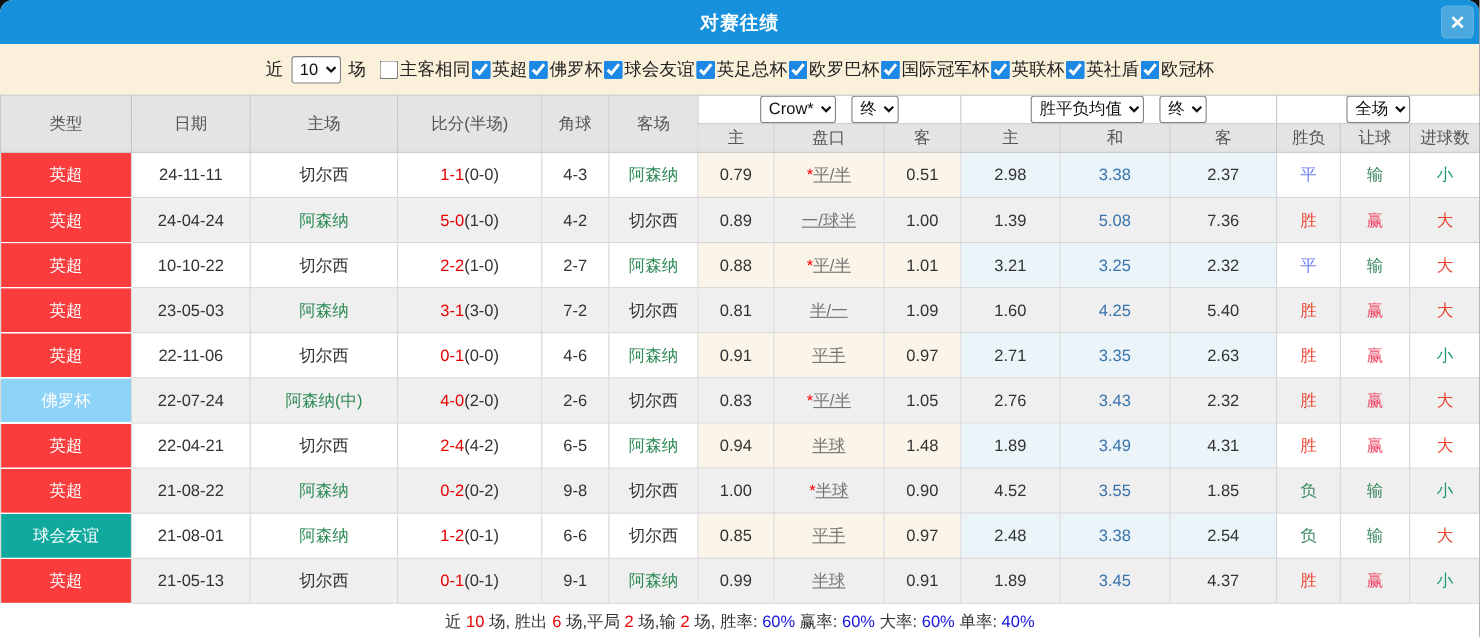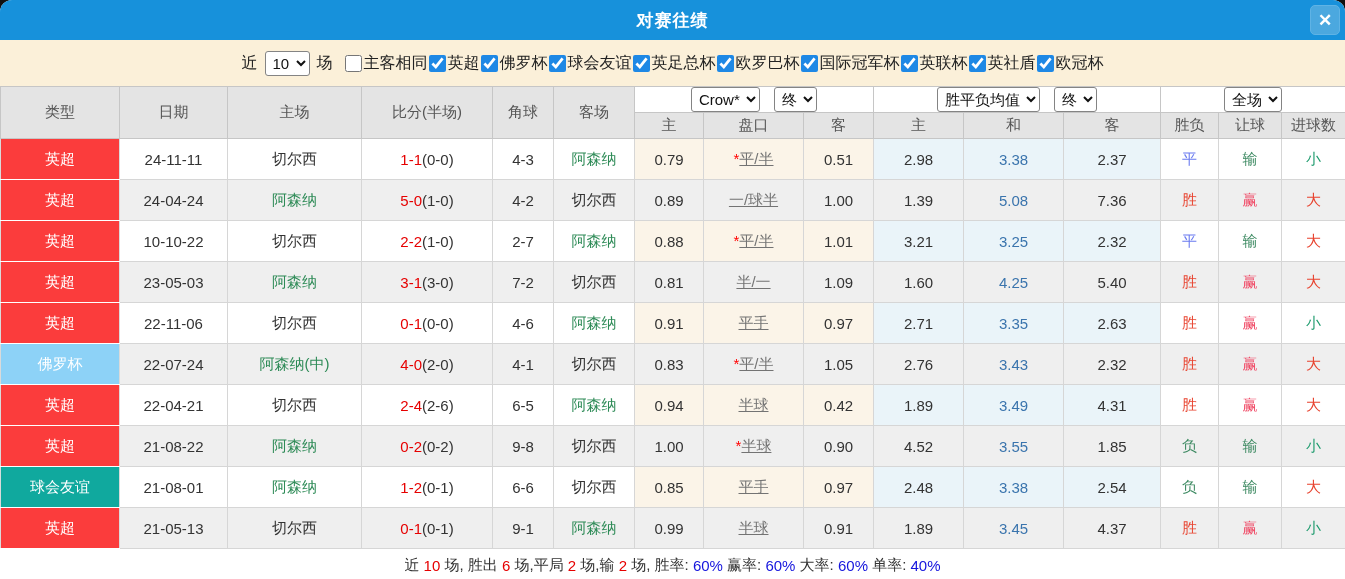"4-1" td { text: 4-1 -> 2-6 }
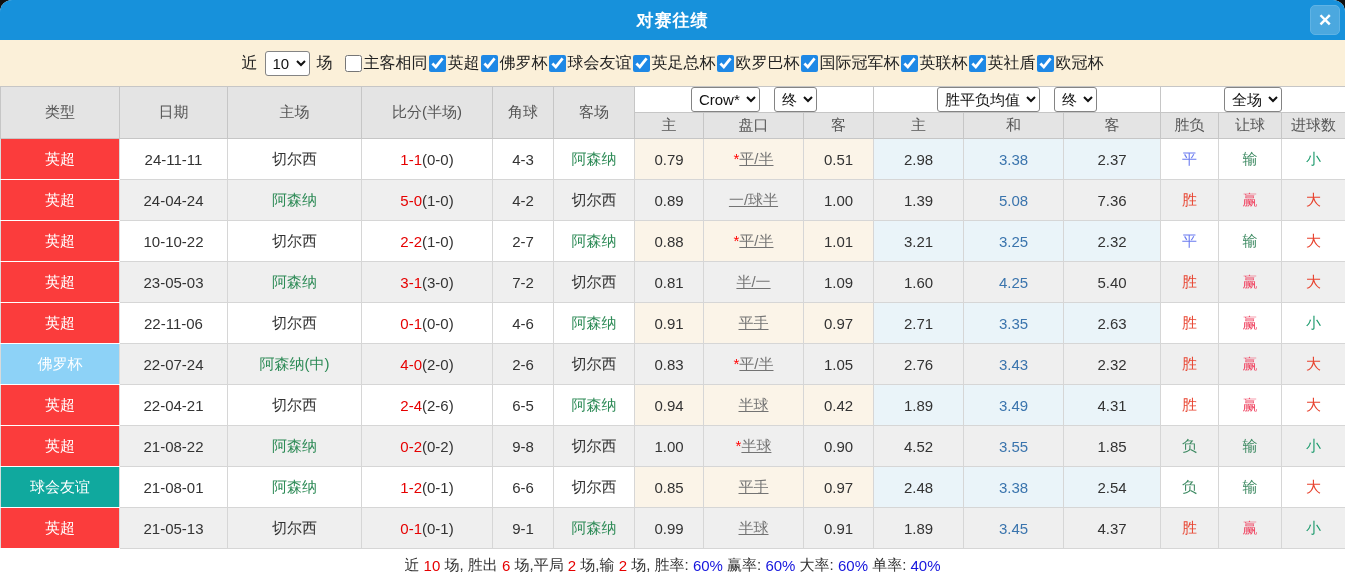"(2-6)" span.score-half { text: 2-6 -> 4-2 }
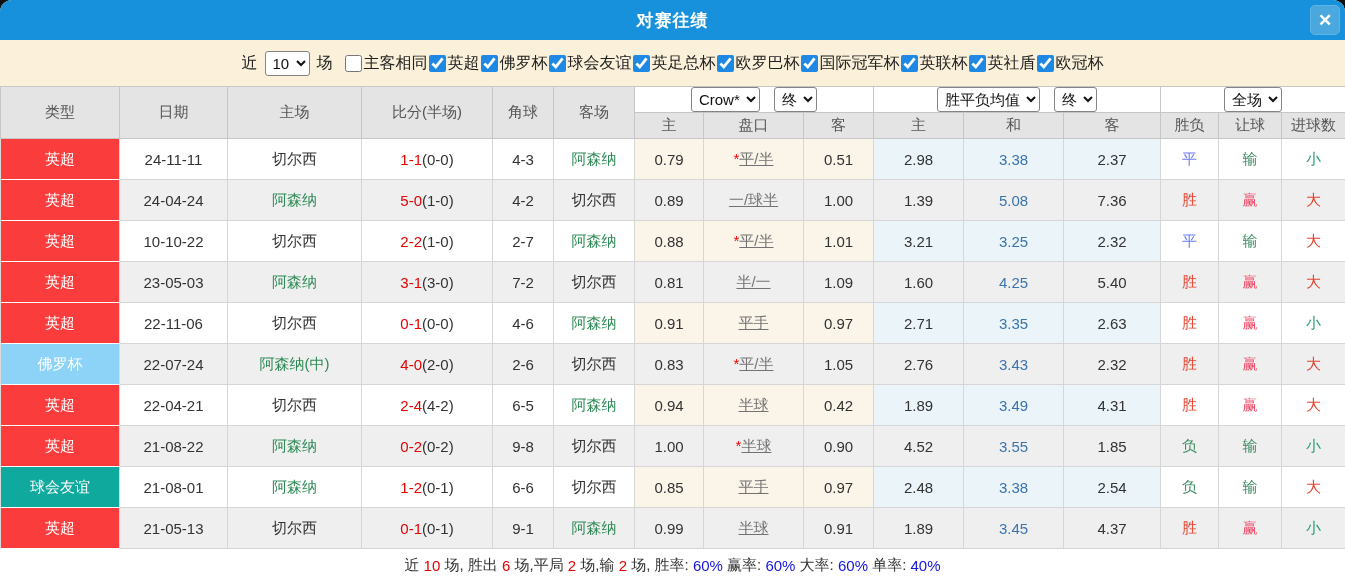"0.42" td.ah-bg { text: 0.42 -> 1.48 }
